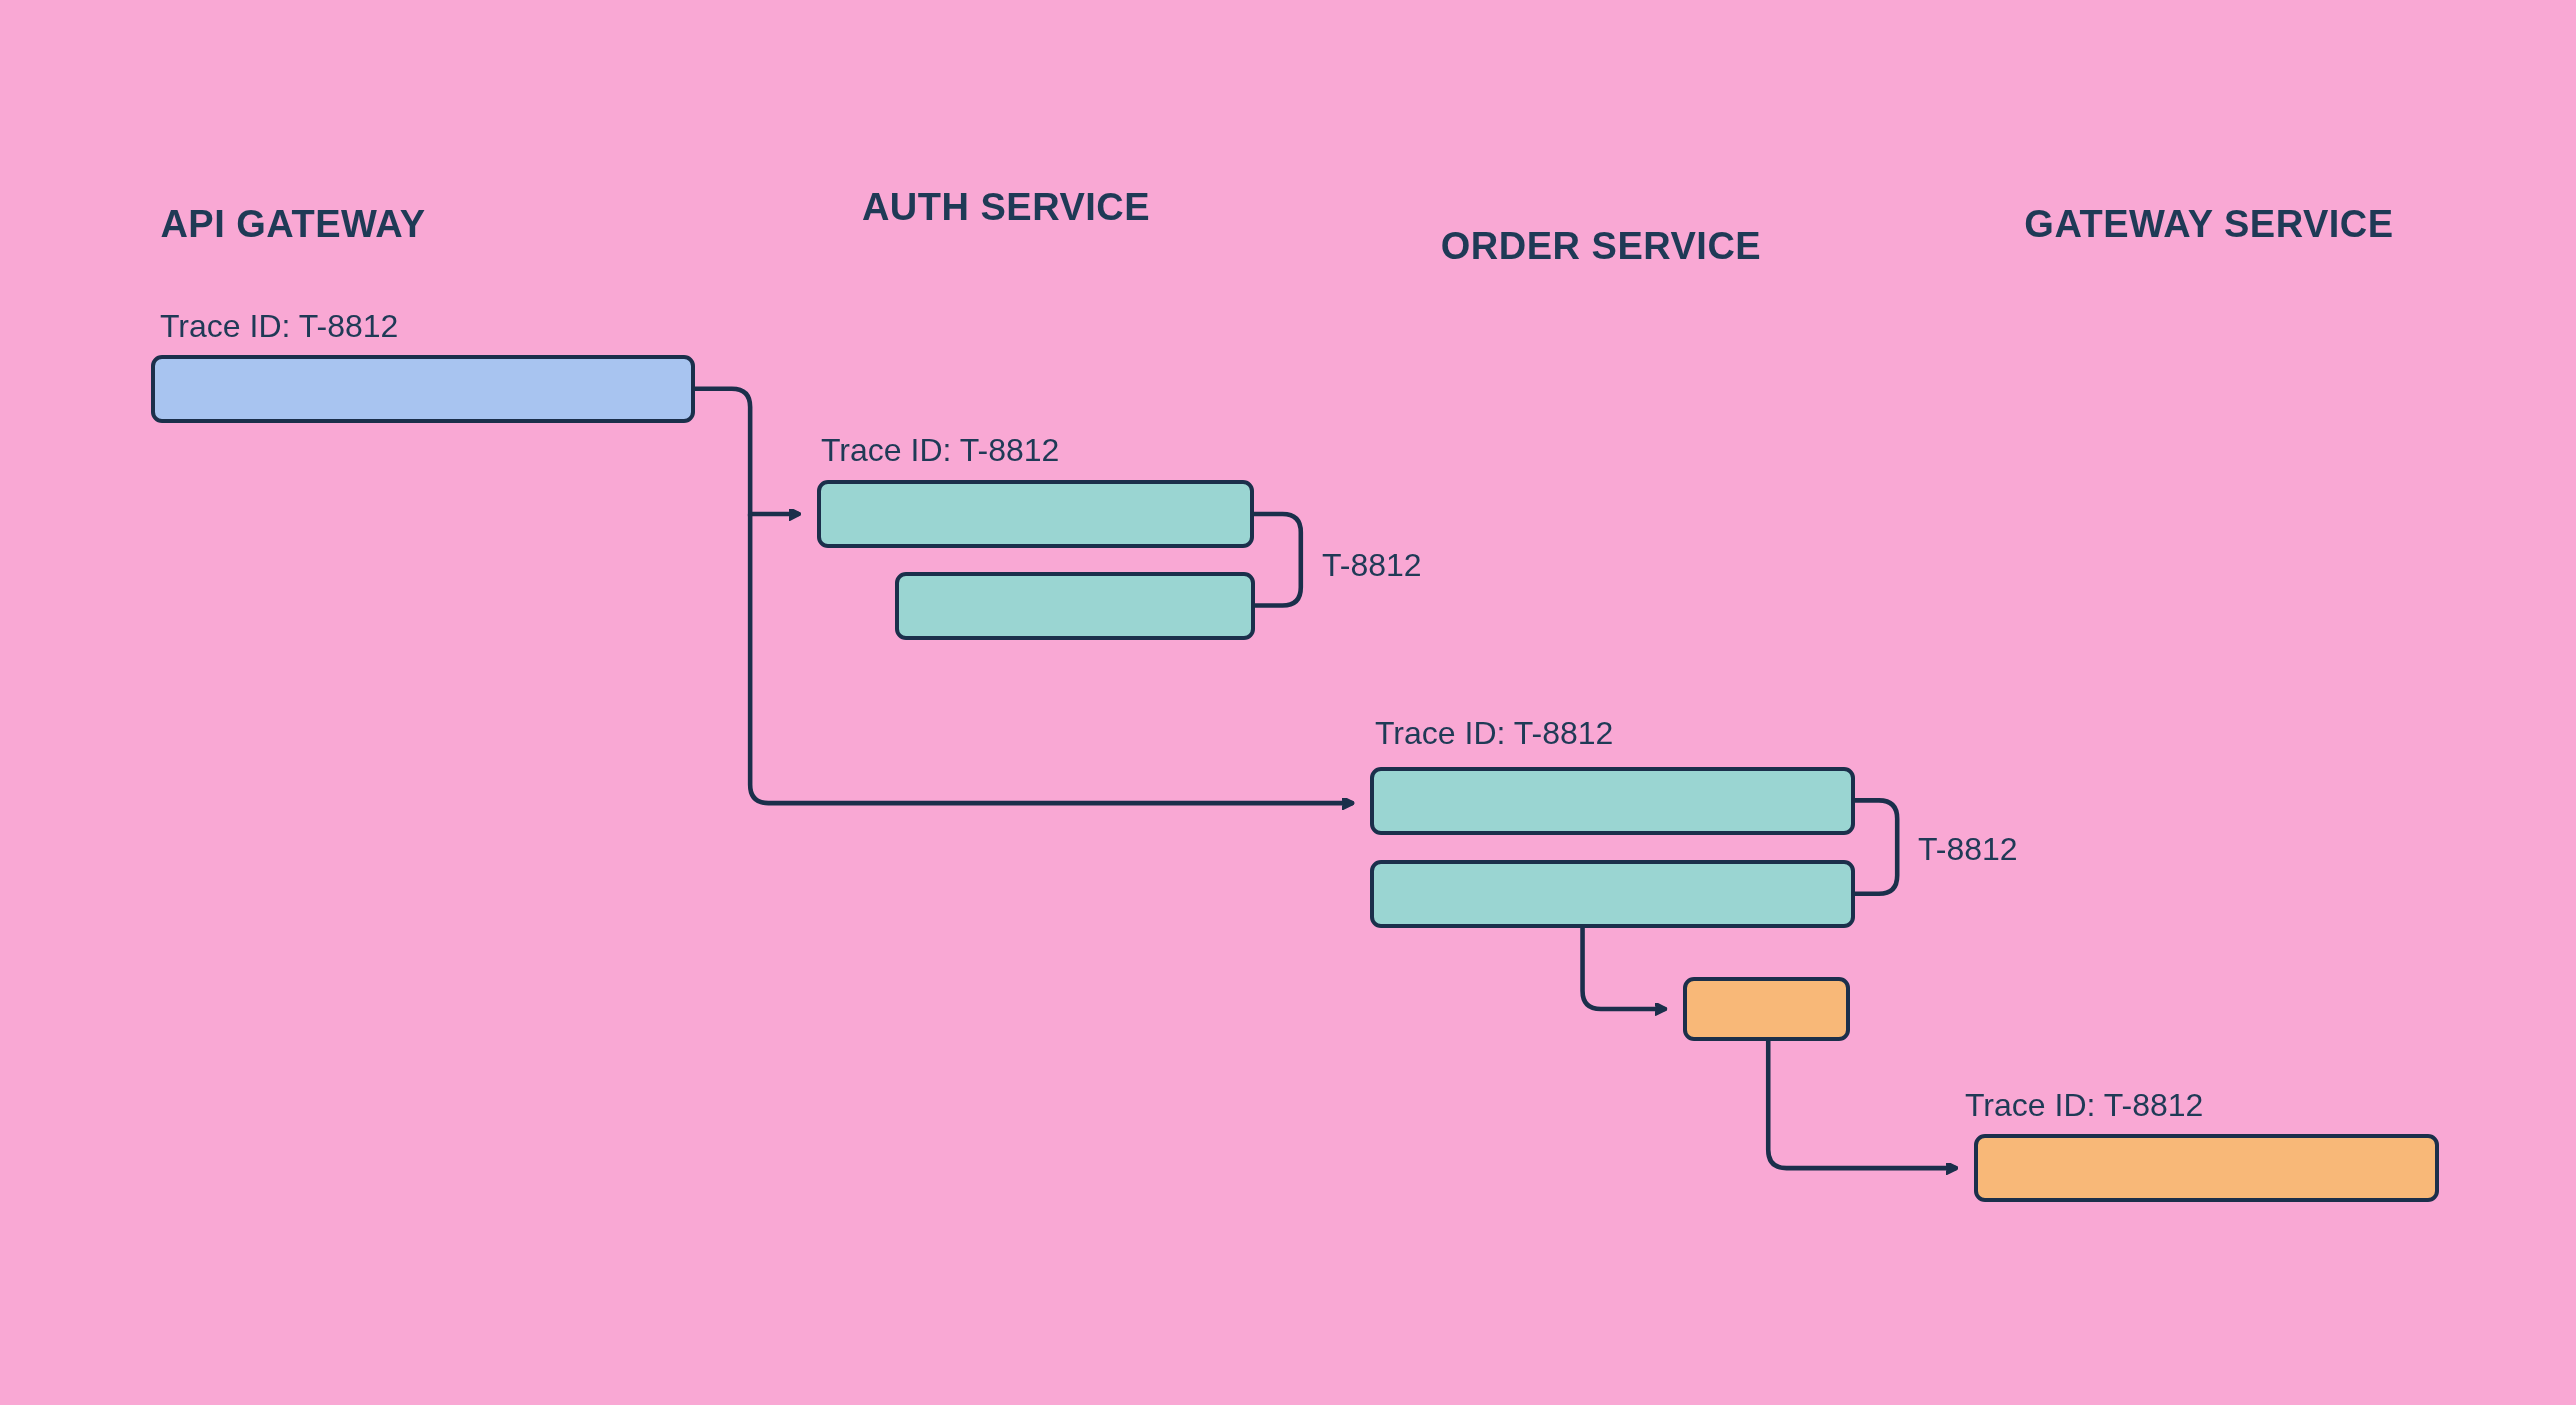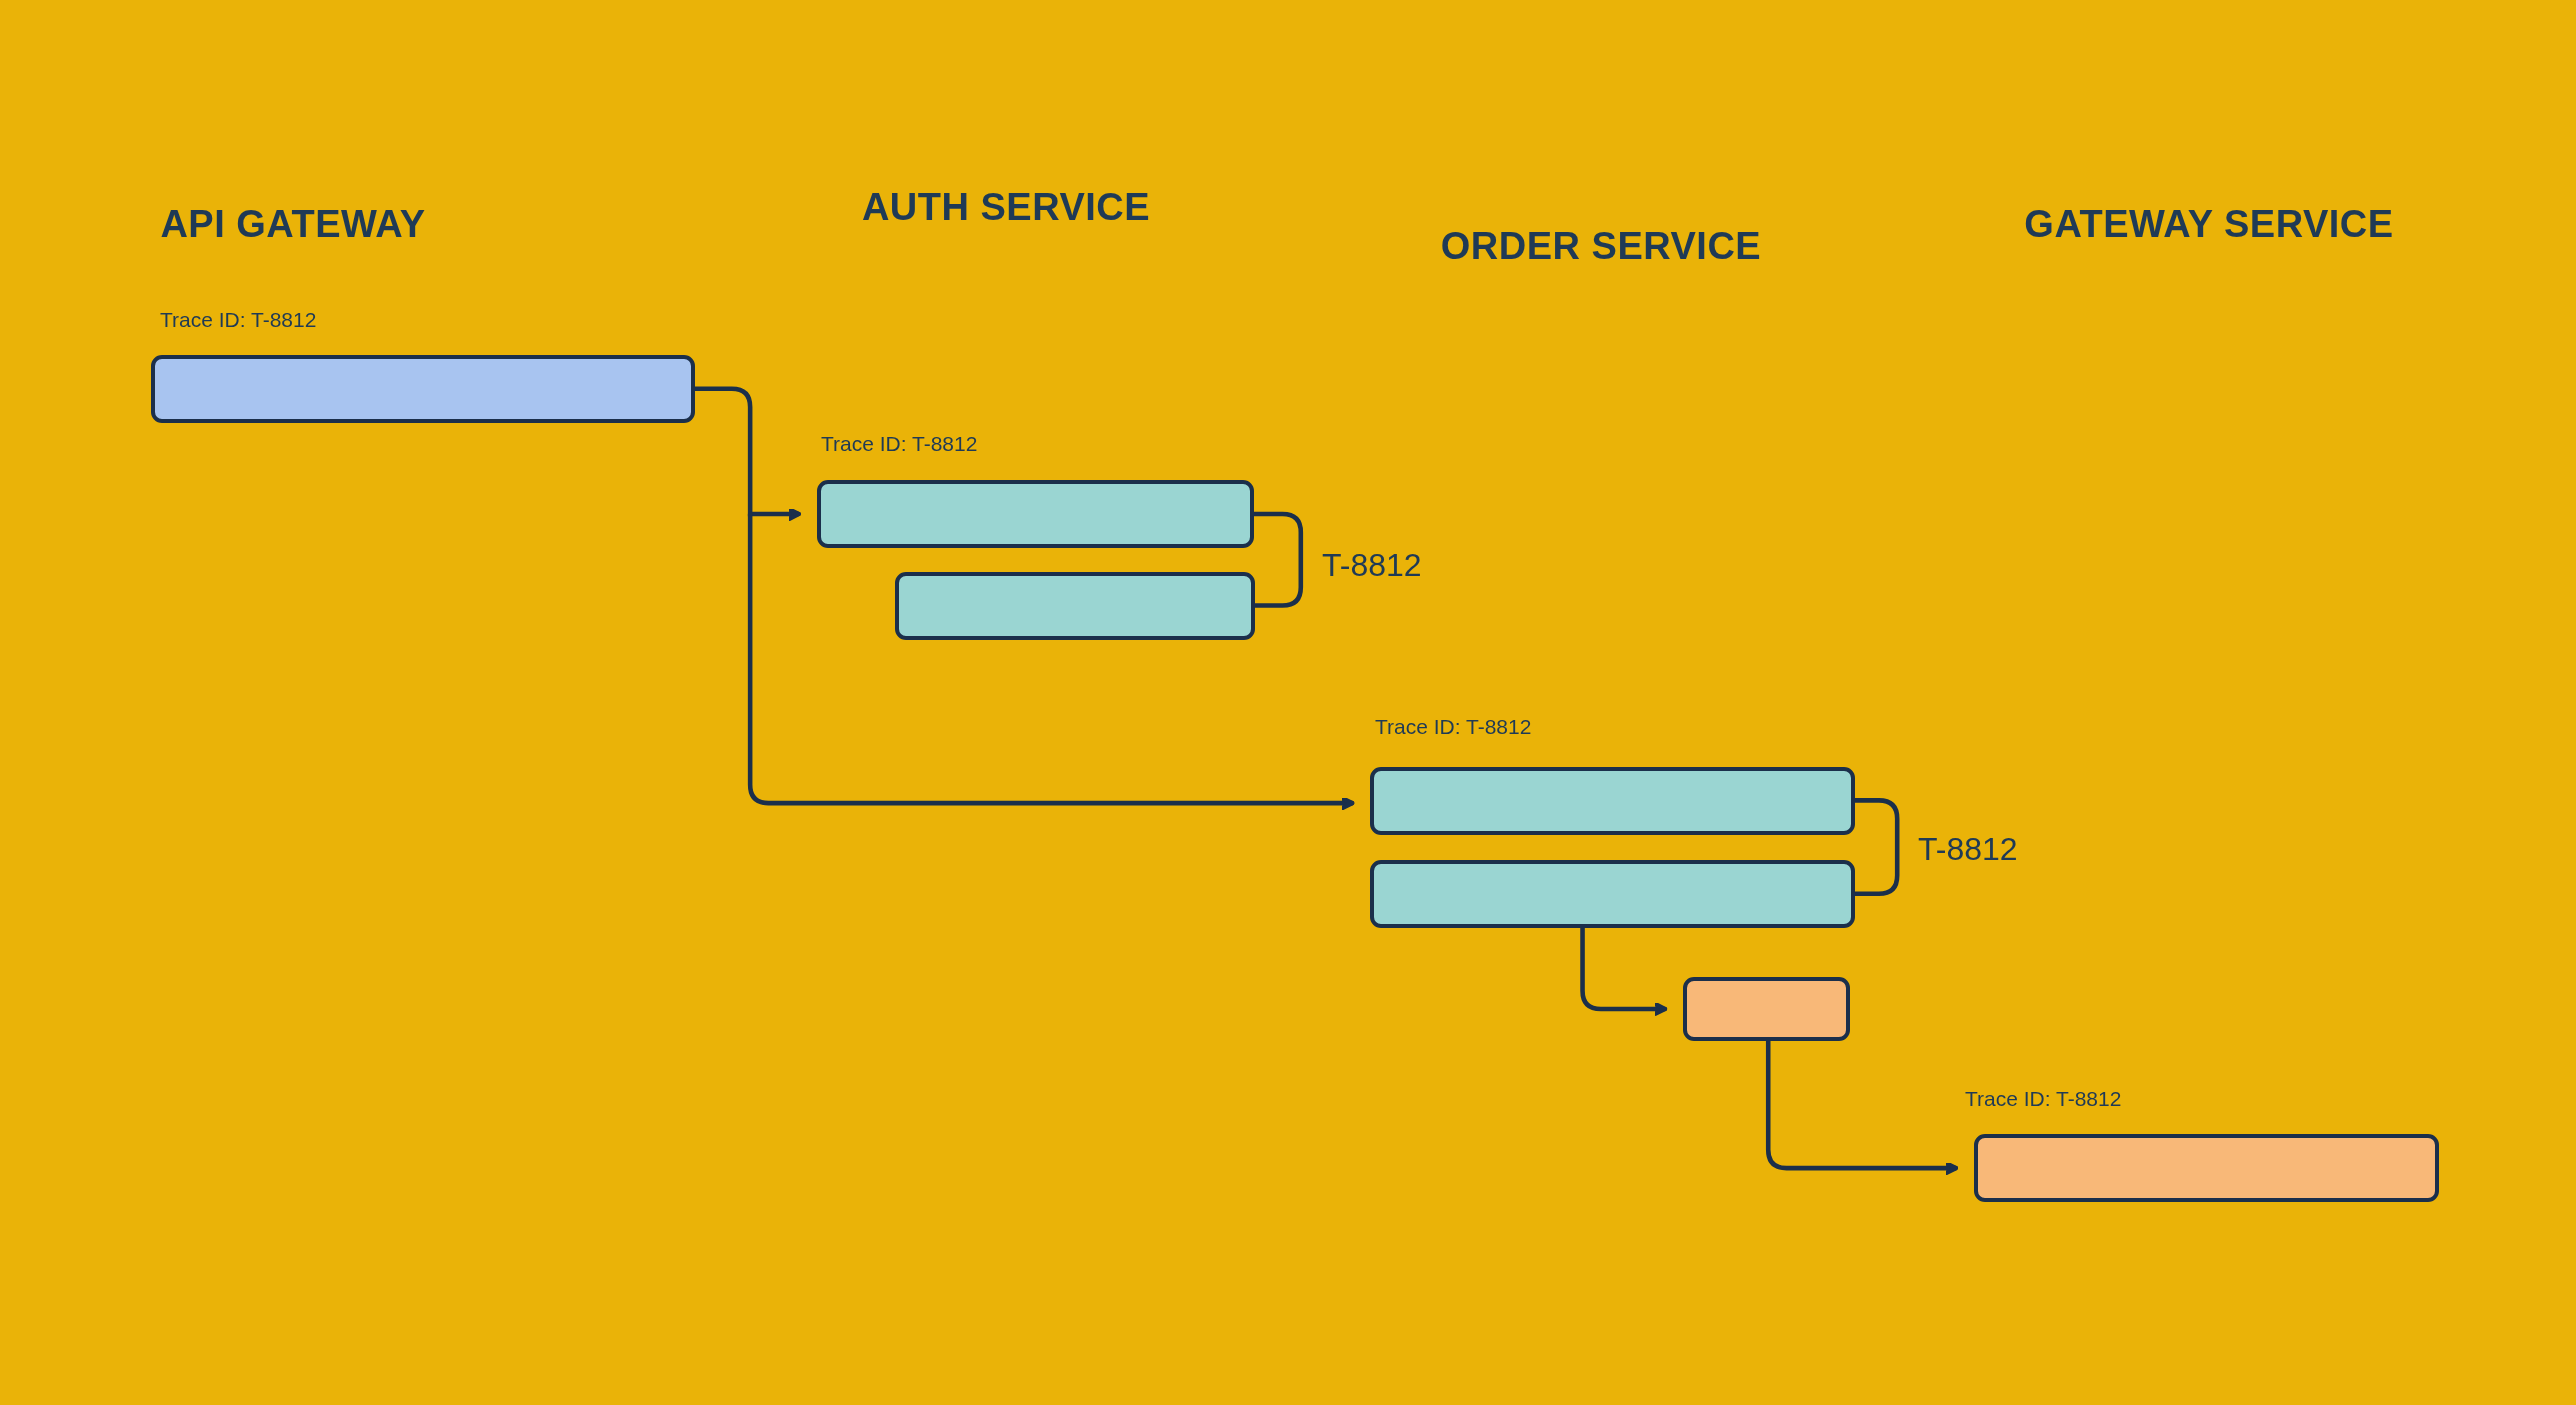"API GATEWAY" #canvas { background: #eab308 -> #f9a8d4 }
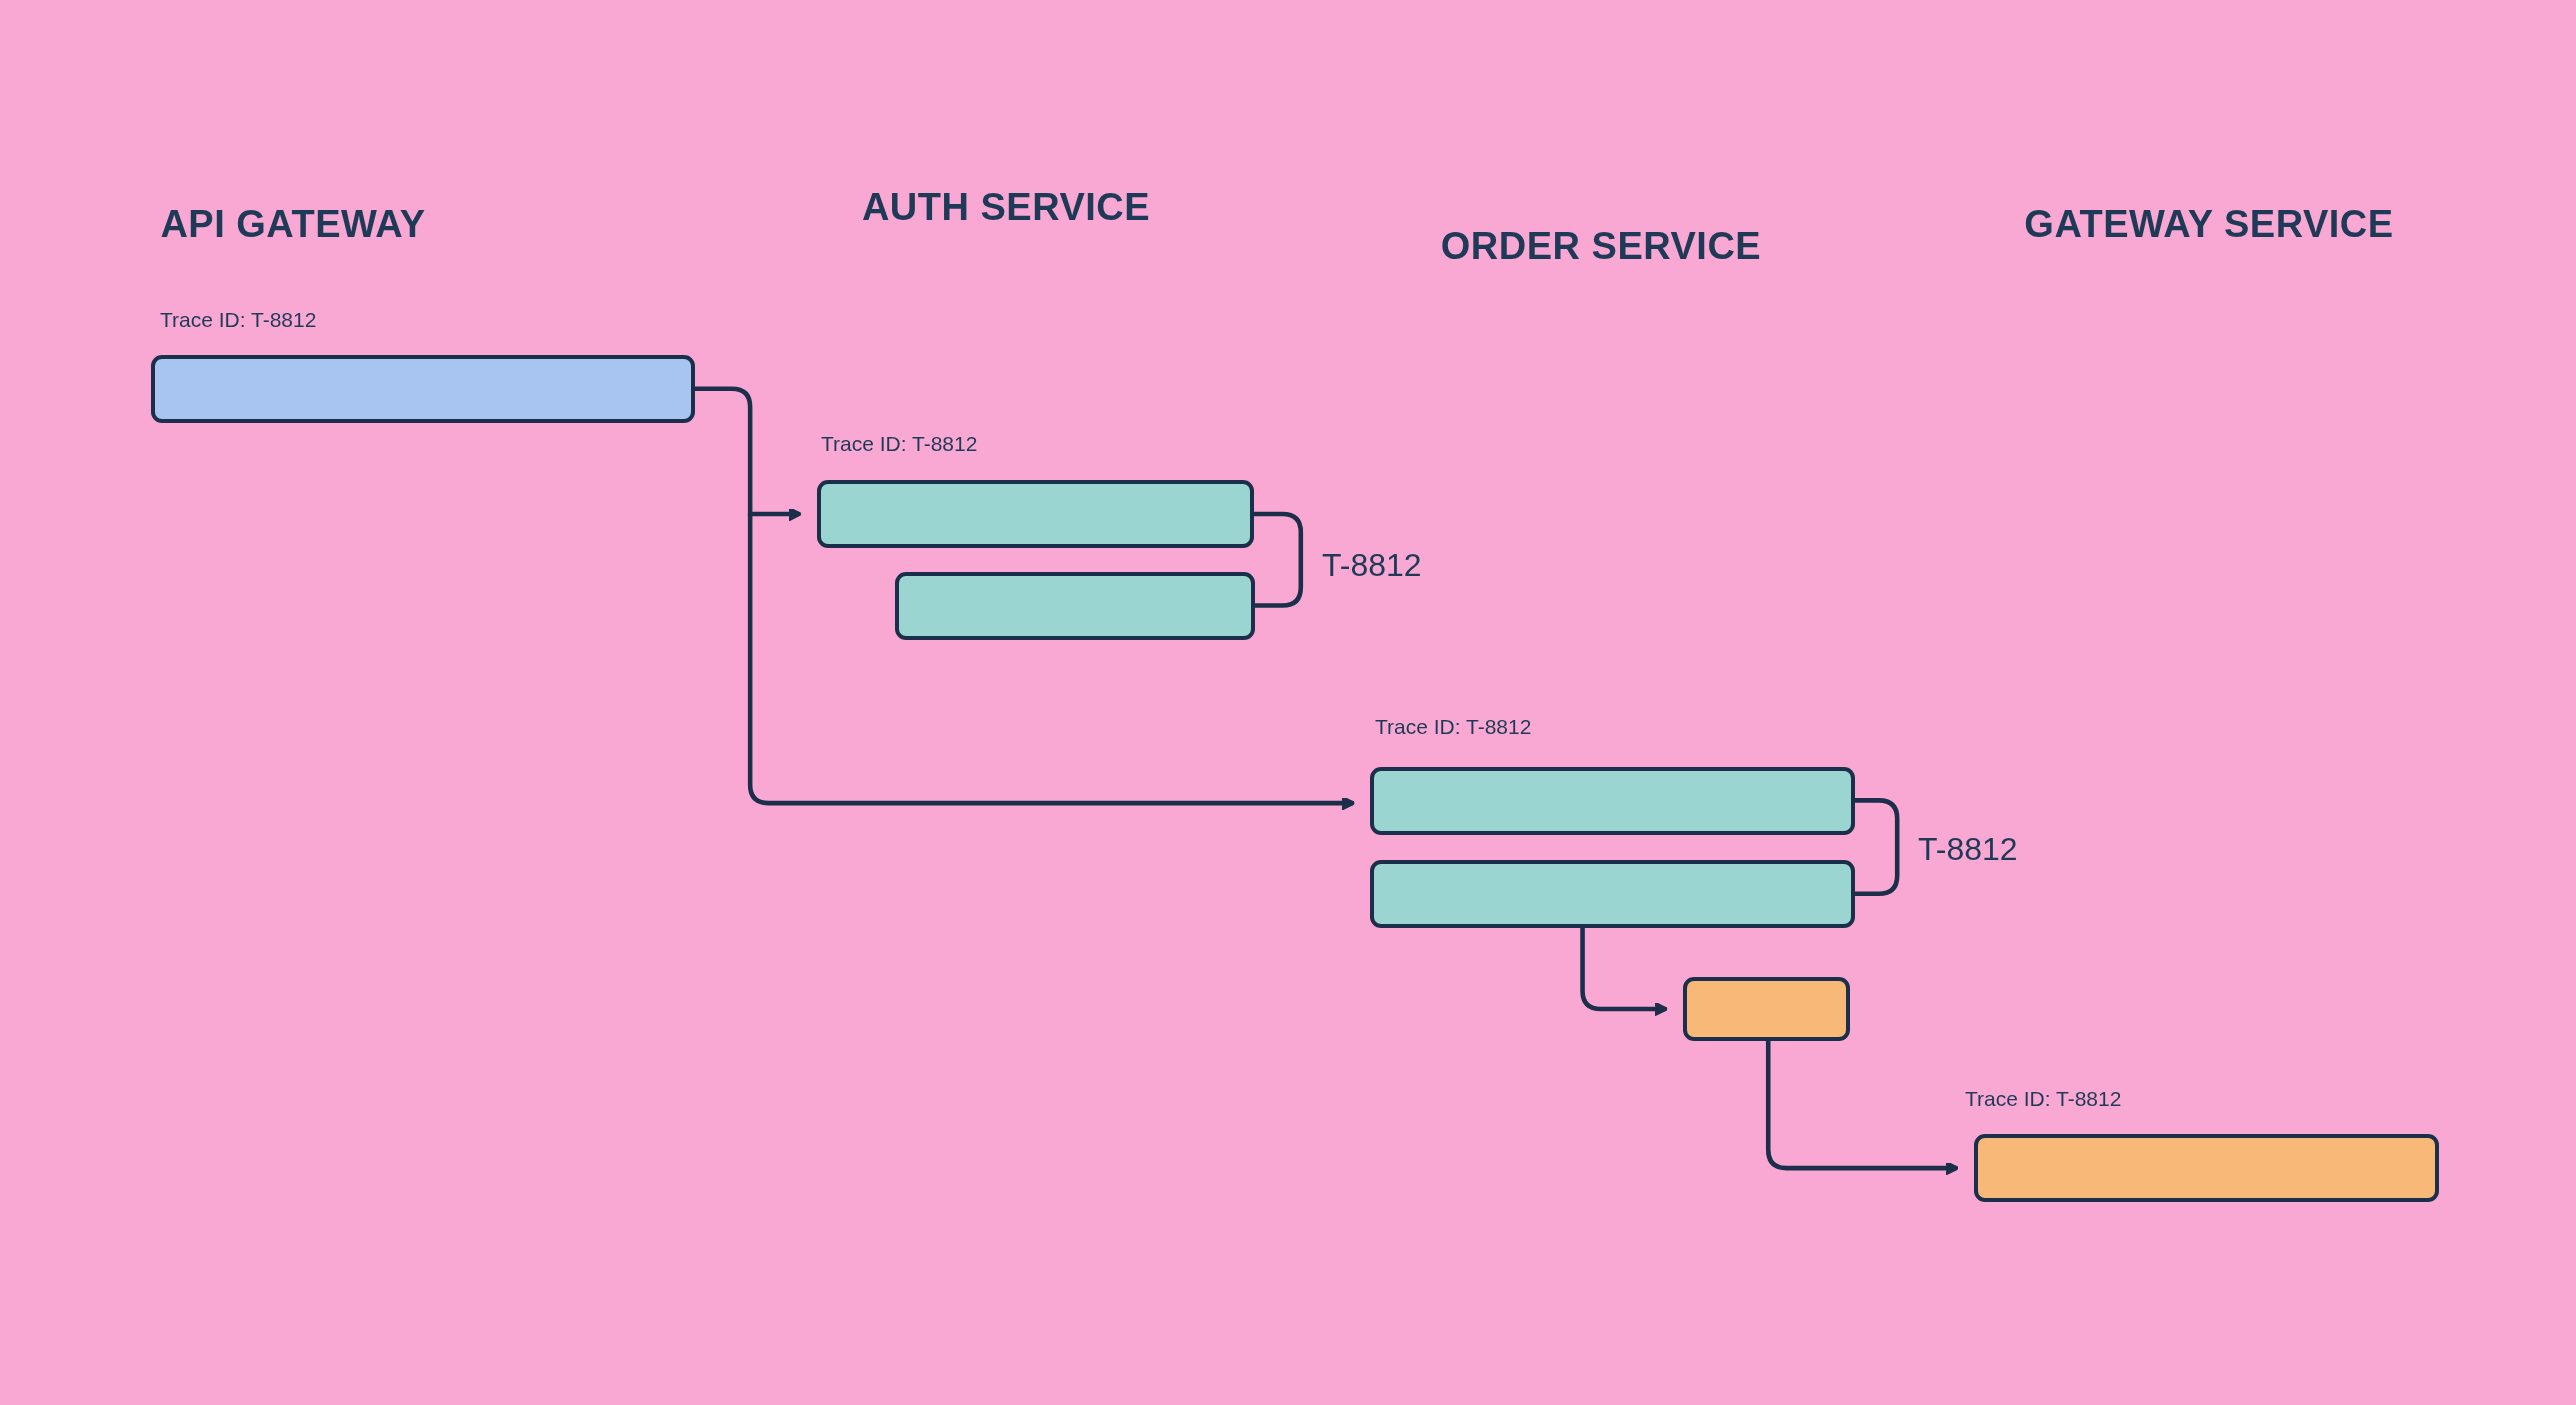"Trace ID: T-8812" .trace-label { font-size: 21px -> 32px }
